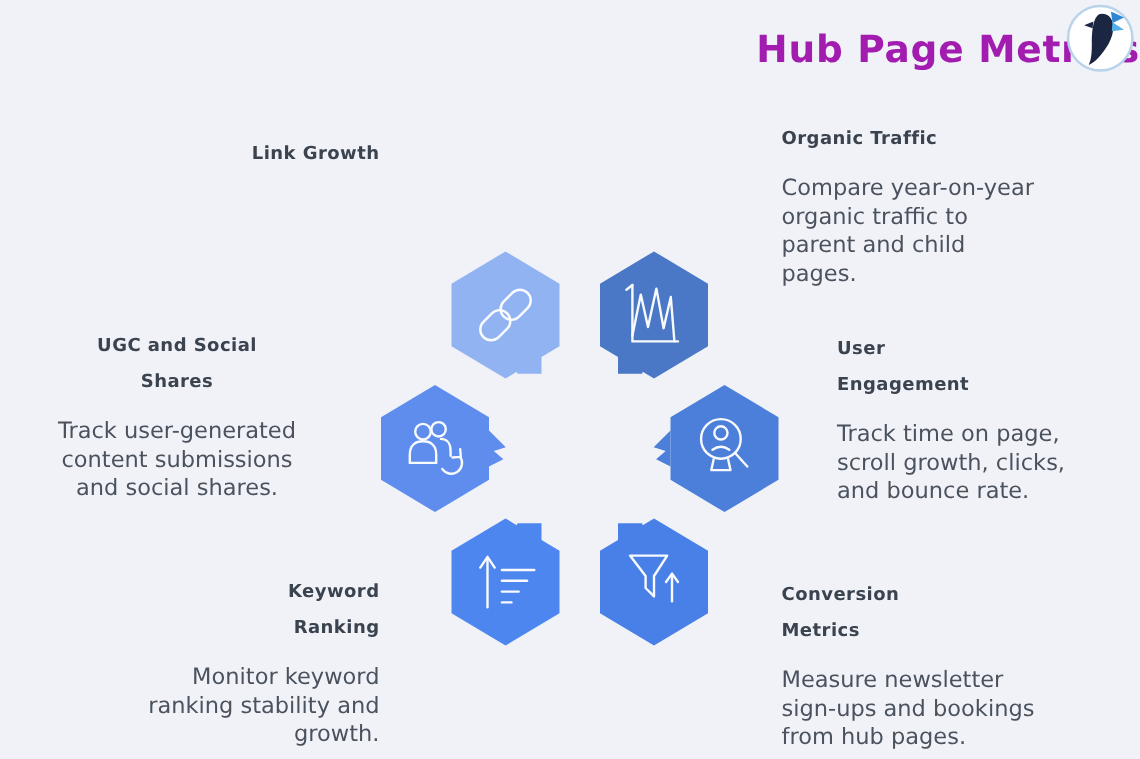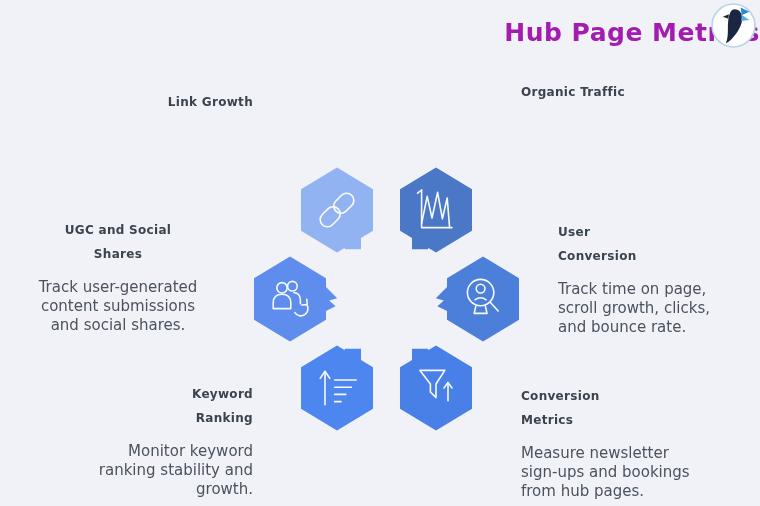"Compare year-on-year" p { html: none -> <p>Compare year-on-year organic traffic to parent and child pages.</p> }
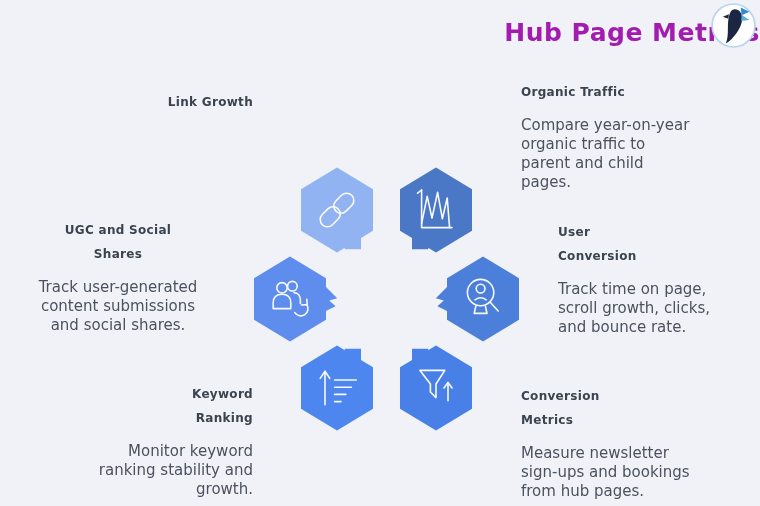"User" h2 { text: Conversion -> Engagement }
